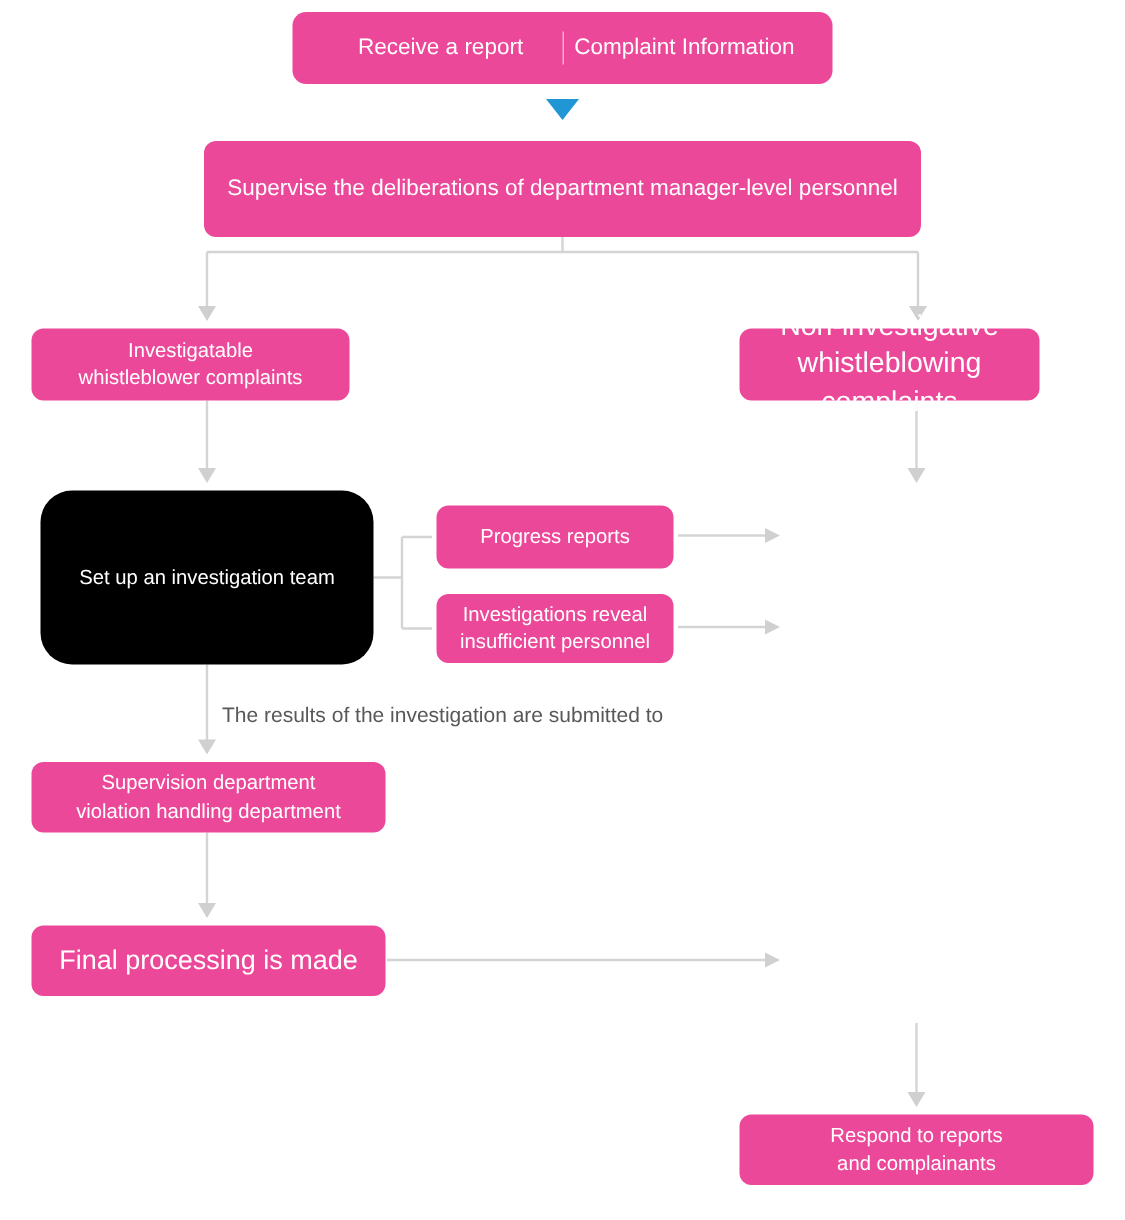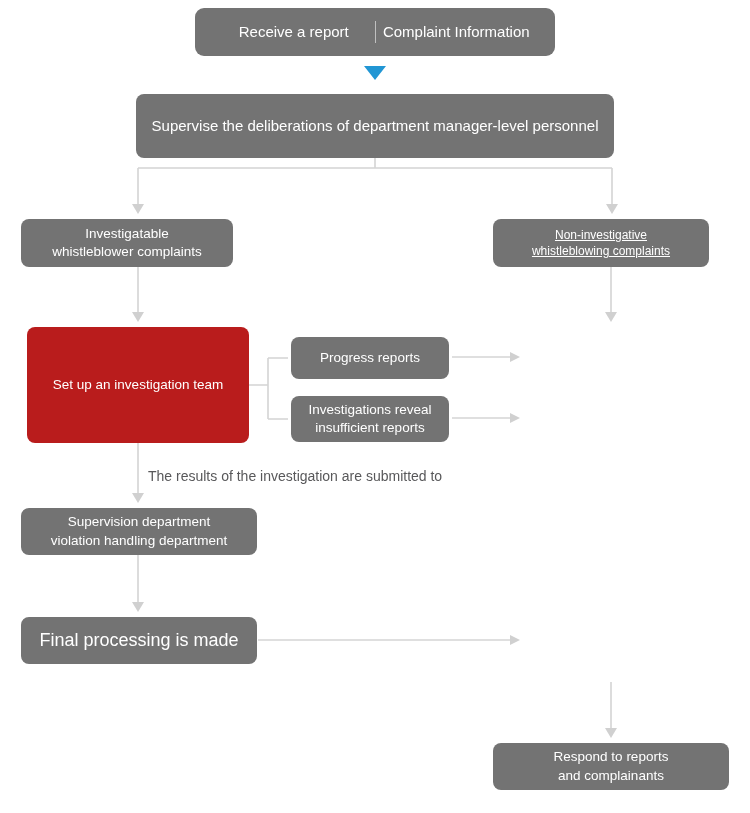"Receive a report" .node { background: #737373 -> #ec4899 }
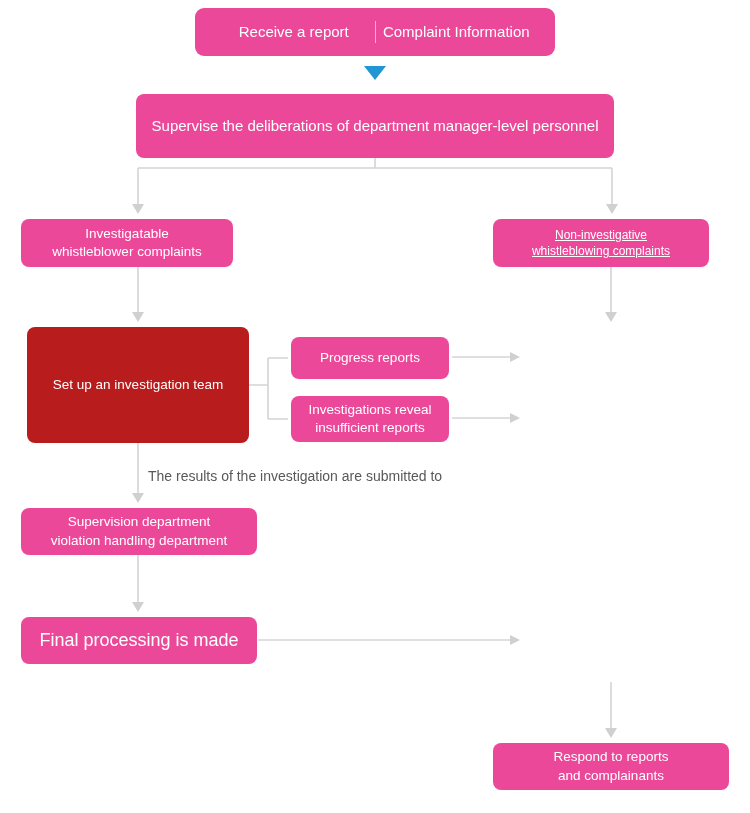"Non-investigative" #node-noninvestigative { font-size: 12px -> 19px; text-decoration: underline -> none; width: 216px -> 200px }
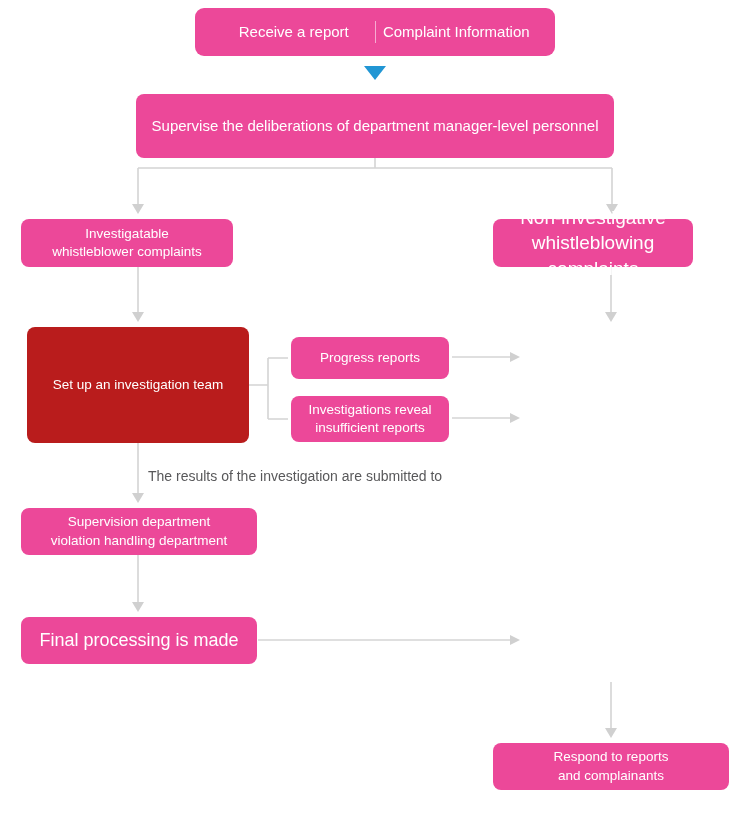"Set up an investigation team" .node.dark { background: #b91c1c -> #000000; border-radius: none -> 21px }
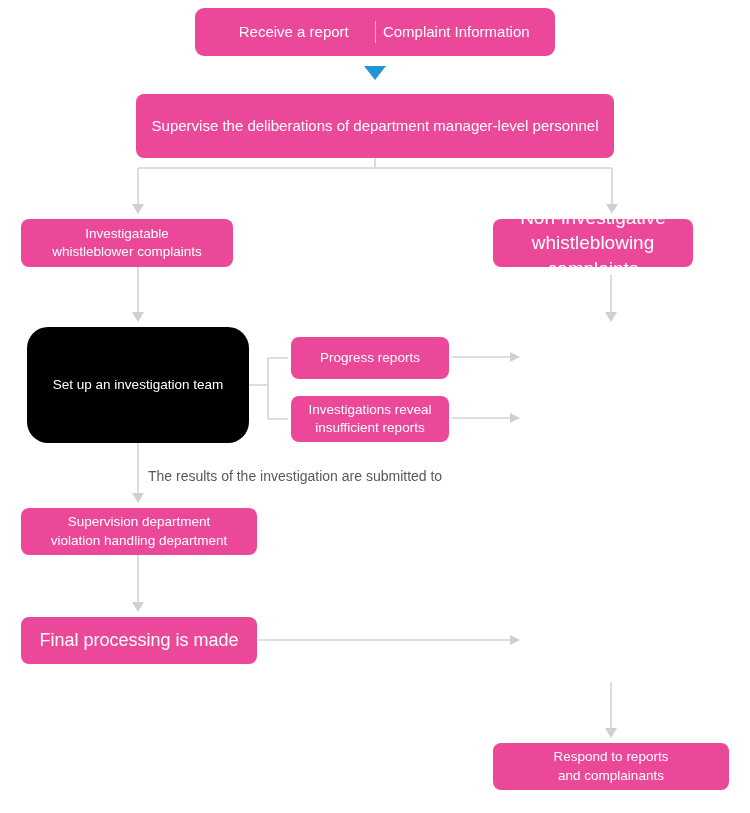"Investigations reveal" span.lbl { text: reports -> personnel }
